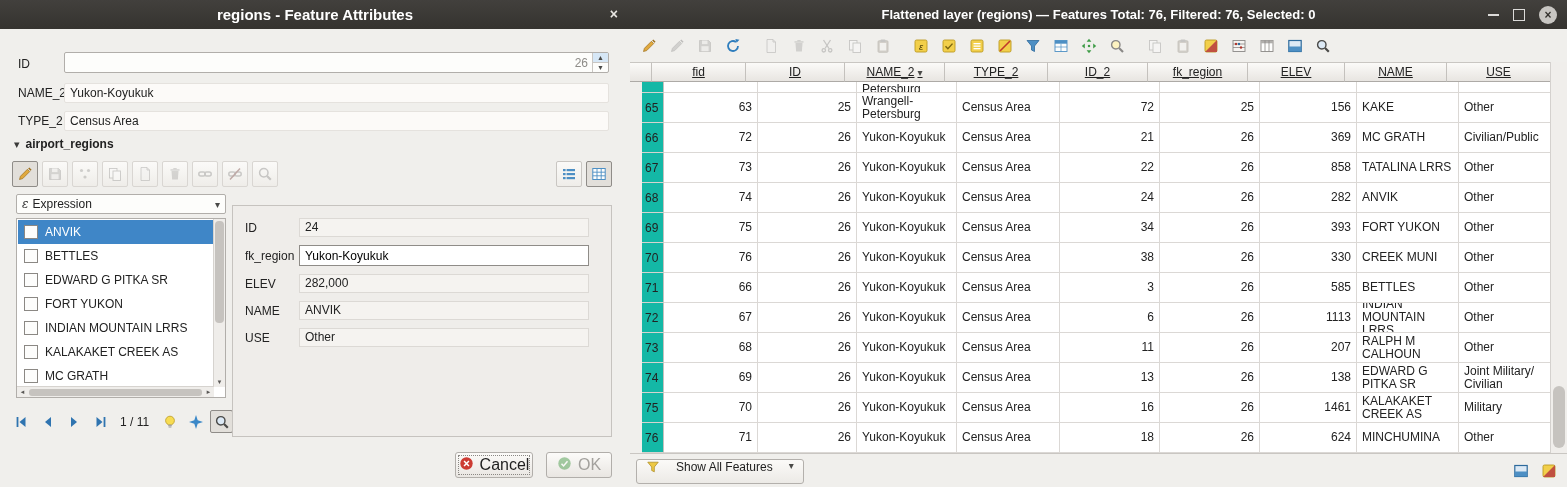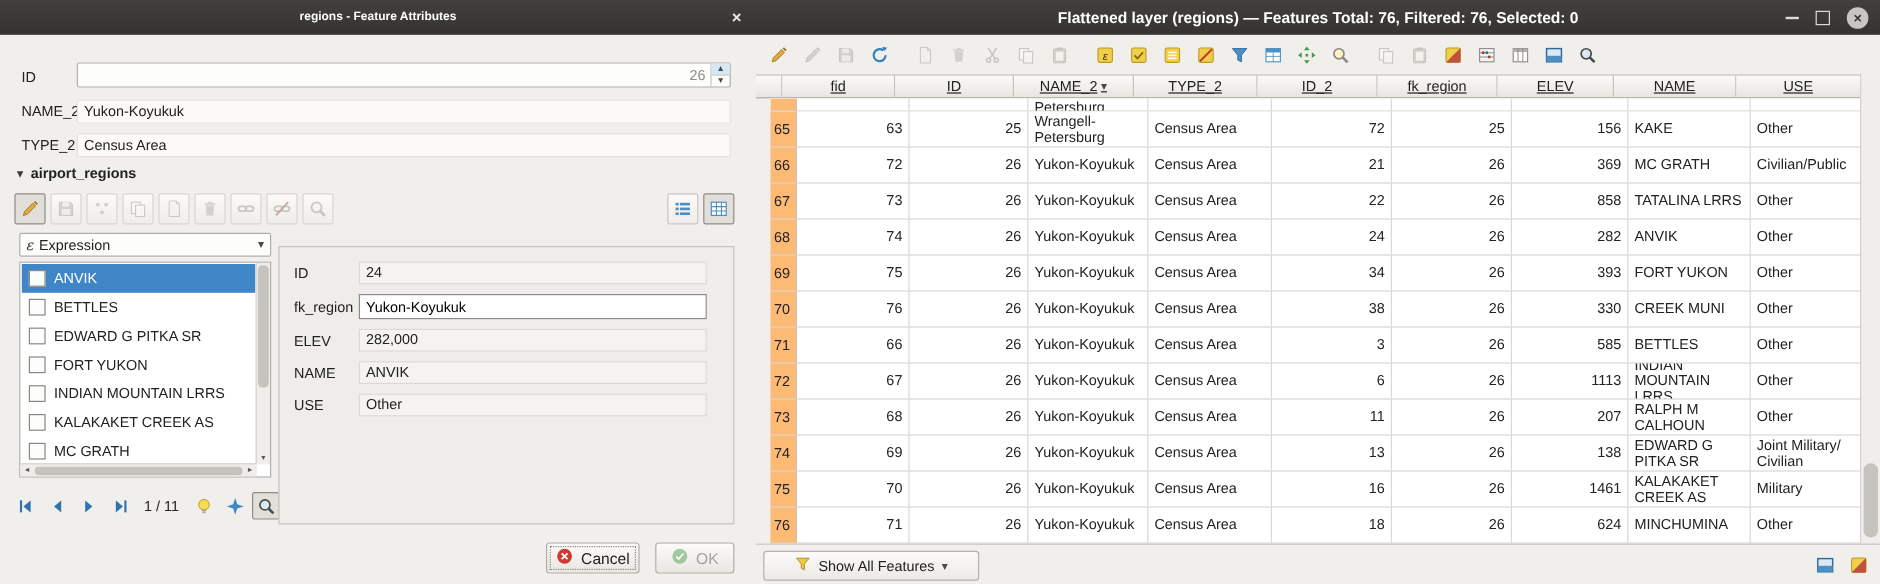"regions - Feature Attributes" .titlebar .title { font-size: 10px -> 15px }
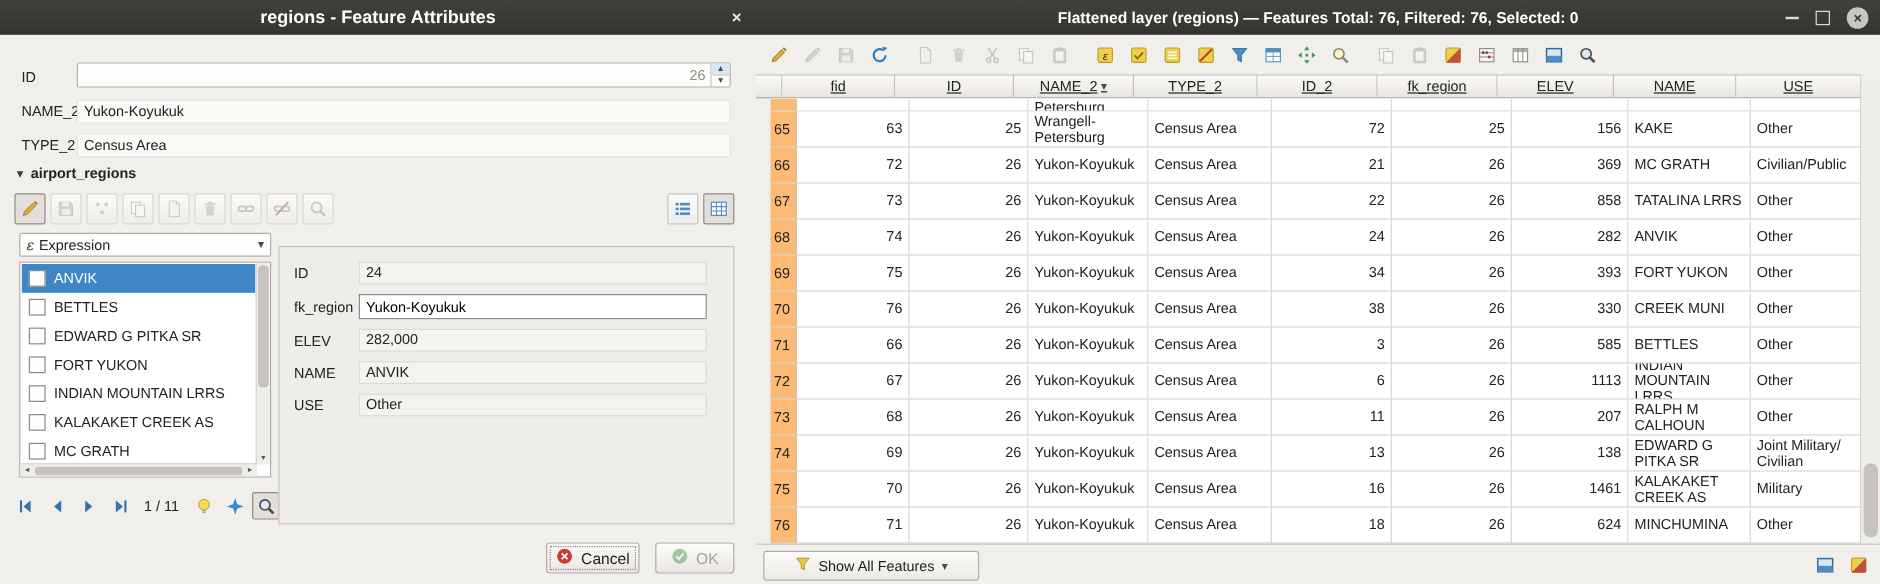"65" .rownum { background: #fdba74 -> #14b8a6 }
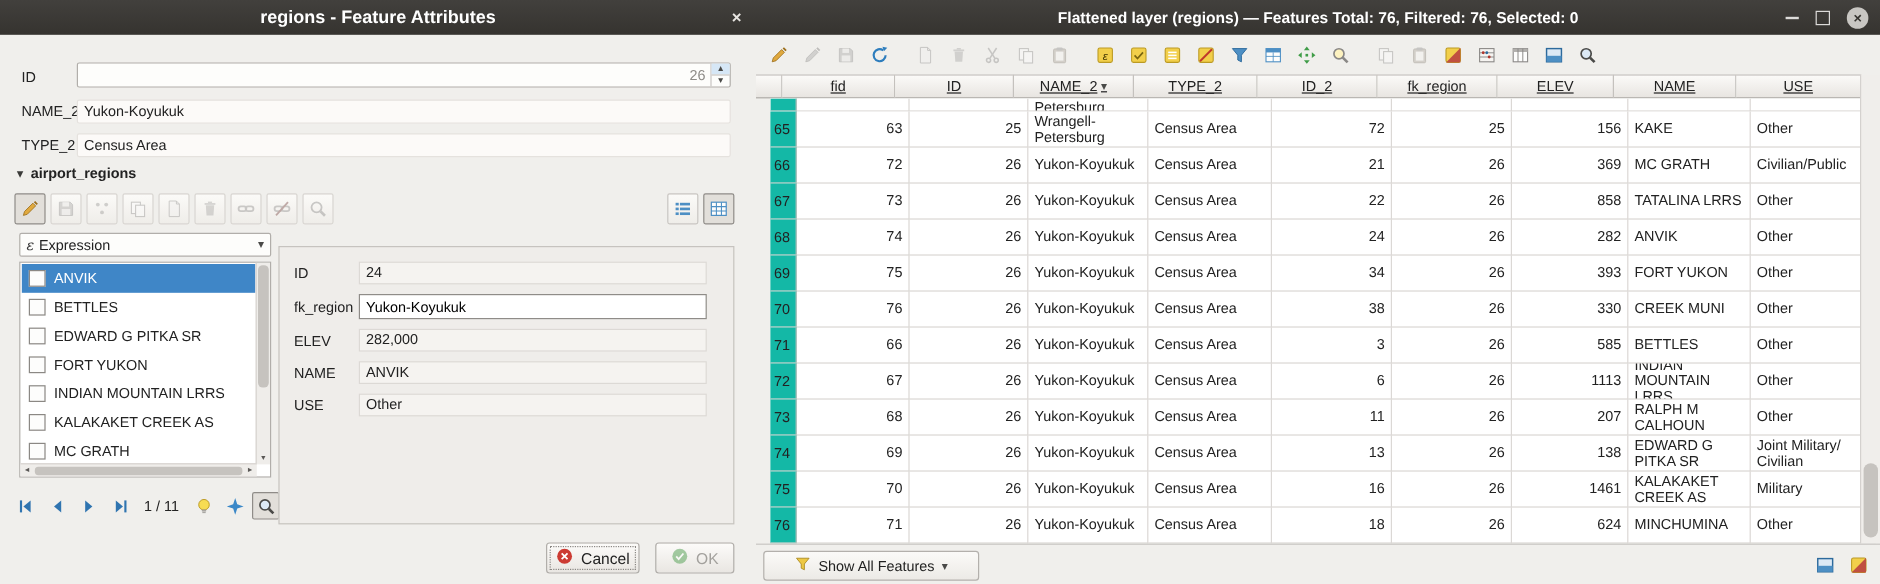"Cancel" .dlg-btn { font-size: 13px -> 16px }
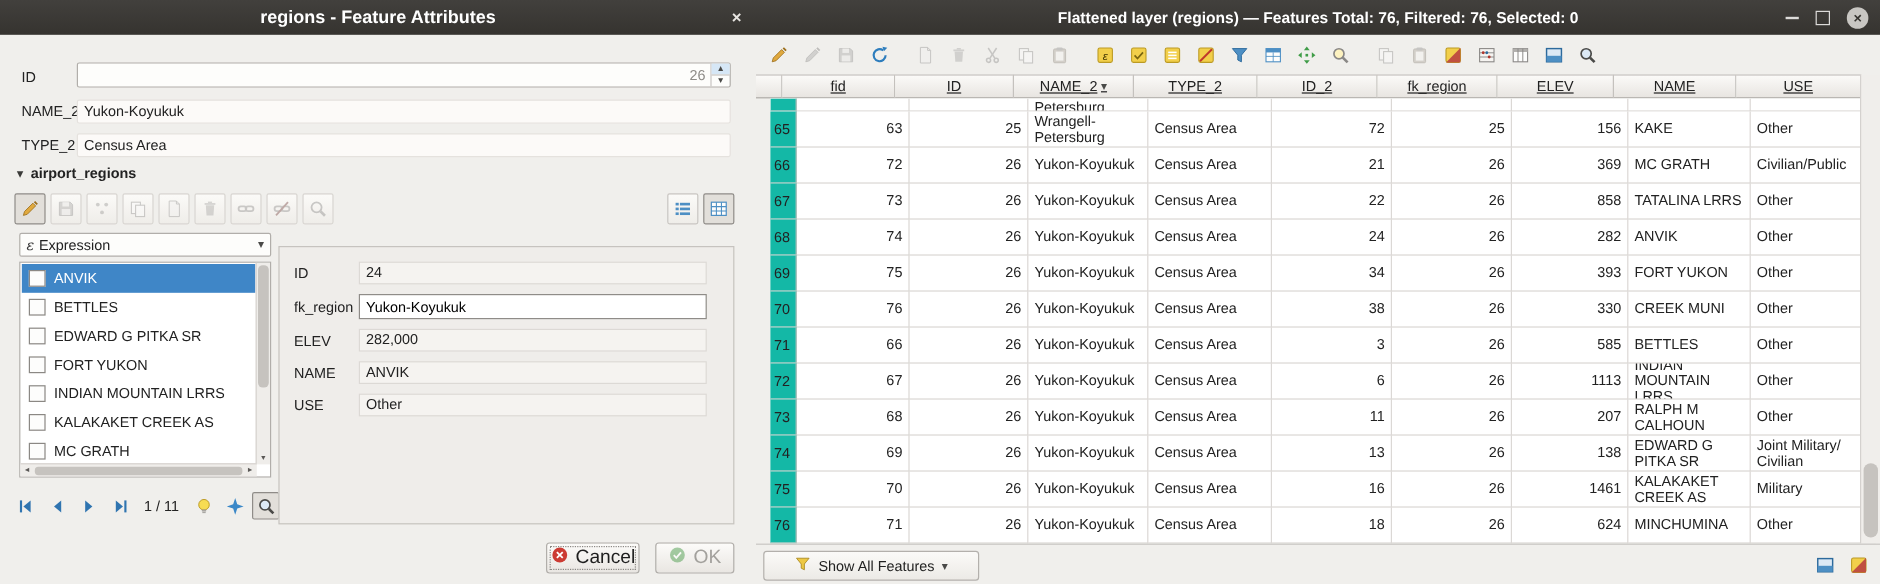"Show All Features" .show-all { align-items: center -> none; gap: 6px -> 16px; padding: 0 25px -> 0 9px }
